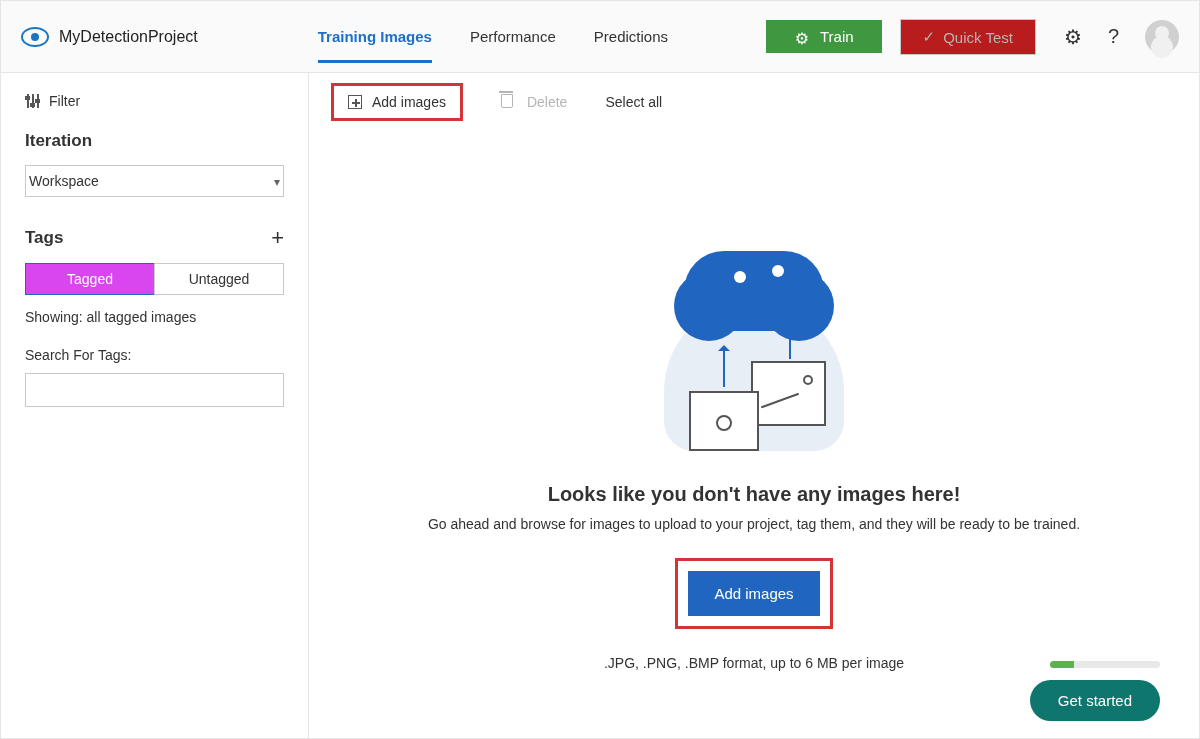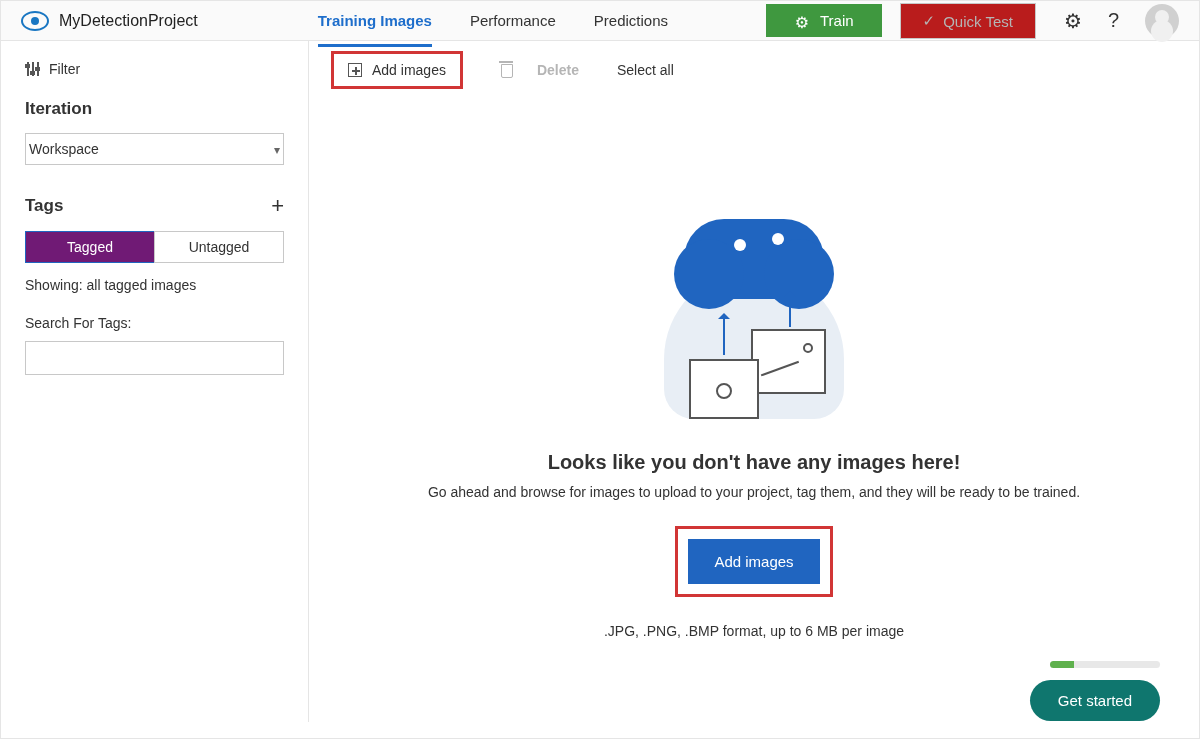"MyDetectionProject" .header { height: 40px -> 72px }
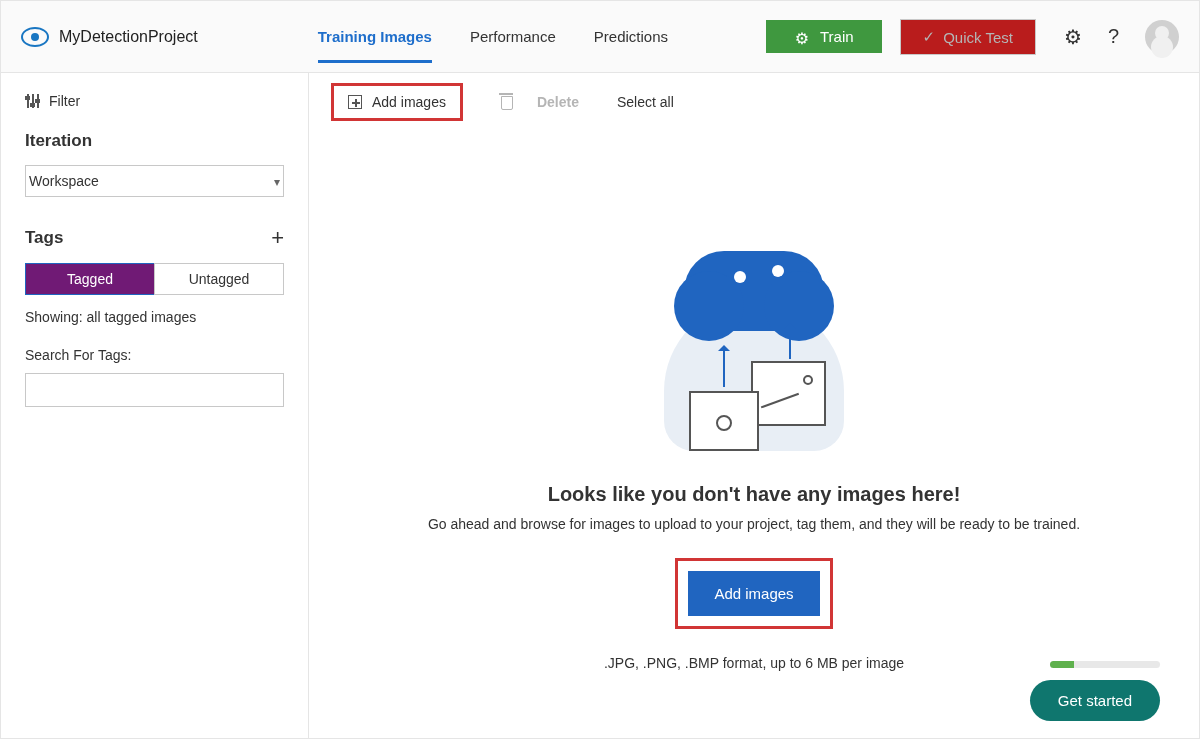"Delete" .delete-btn { align-items: flex-end -> flex-start; font-weight: bold -> none; gap: 24px -> 14px }
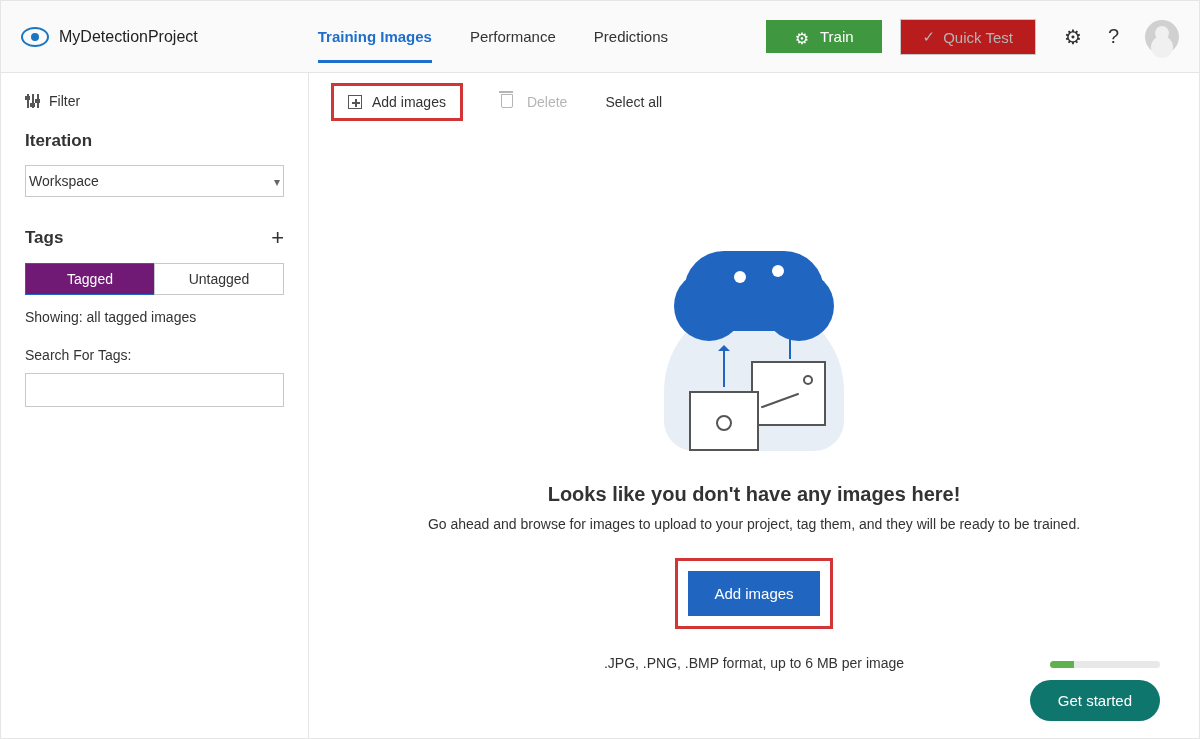"Tagged" .toggle-btn.active { background: #701a75 -> #d946ef }
